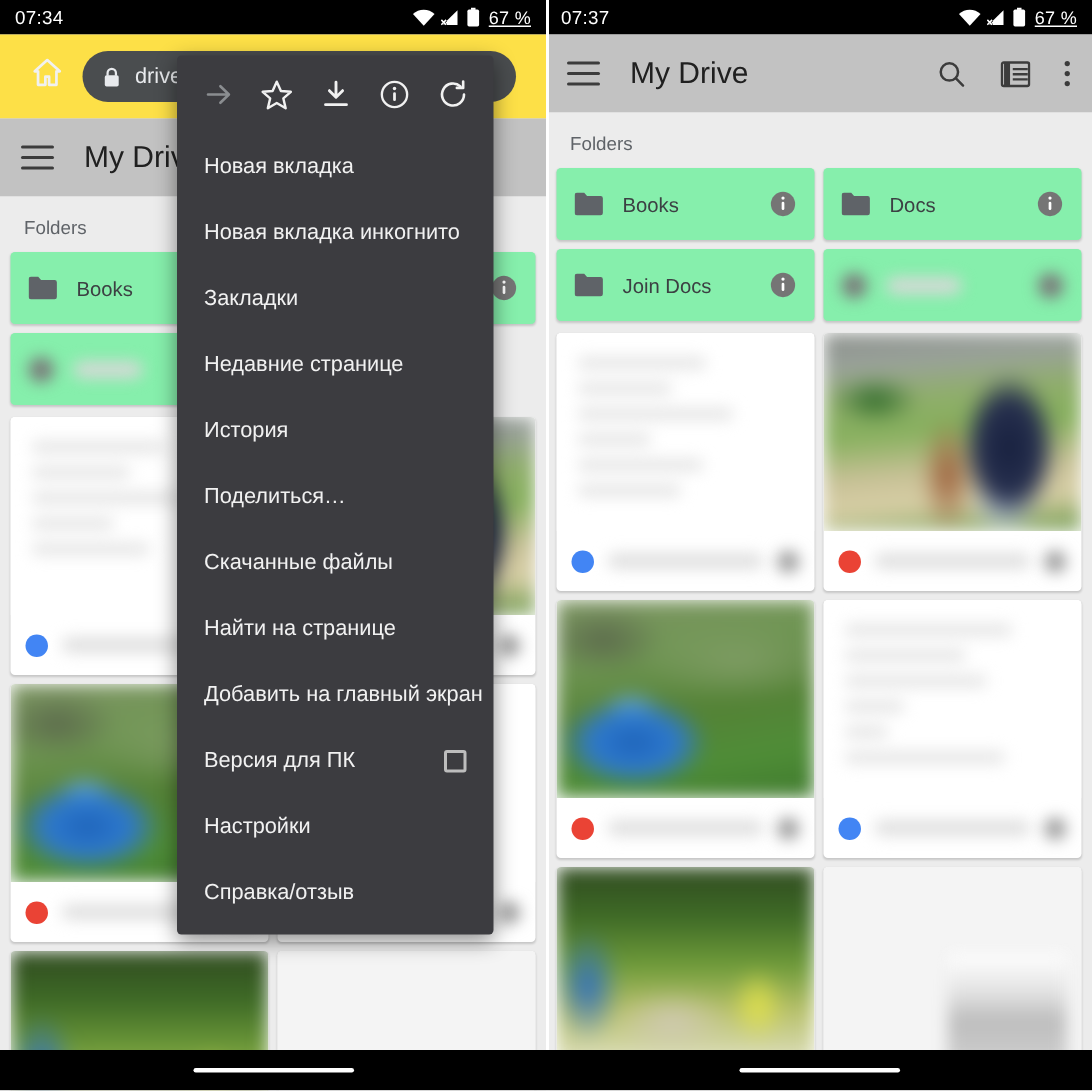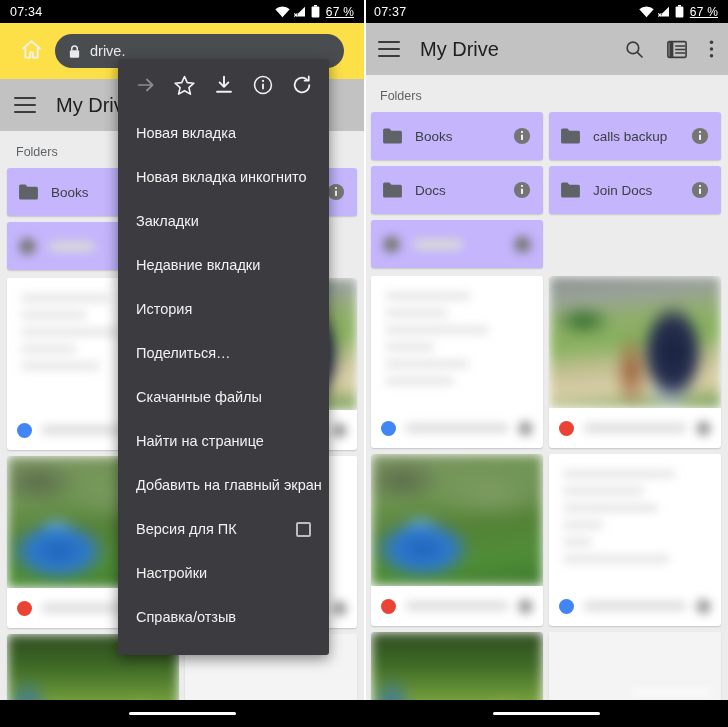"Новая вкладка" .menu { padding-bottom: 16px -> 6px; top: 36px -> 14px }
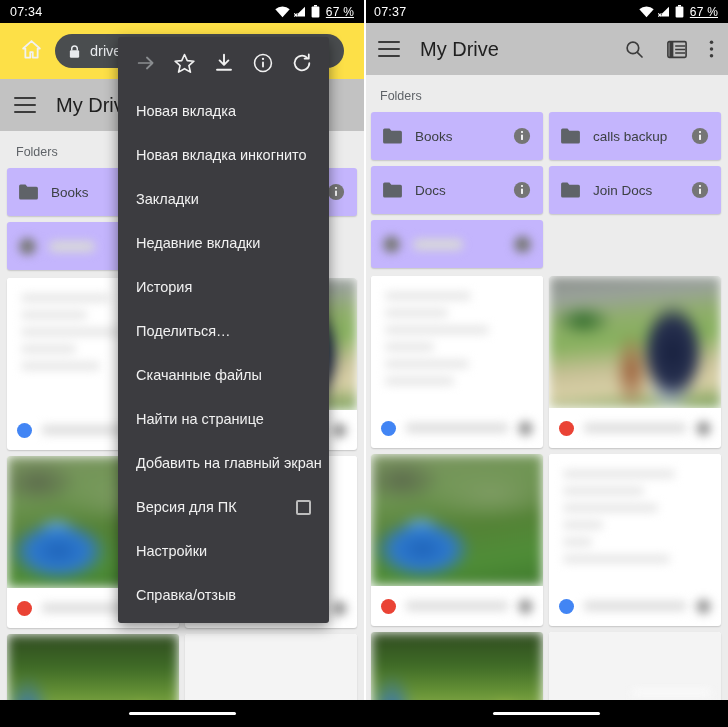"Books" .fcard { background: #c4b5fd -> #86efac }
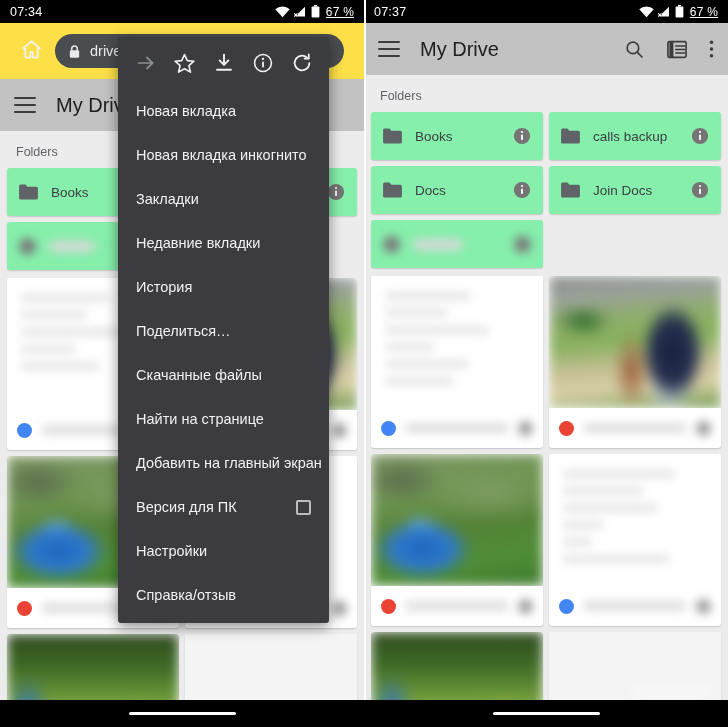"calls backup" div.fcard { html: <div> <span> <svg> <path></path> </svg> </span> <span>calls backup</span> <span> <svg> <circle></circle> <rect></rect> <circle></circle> </svg> </span> </div> -> none }
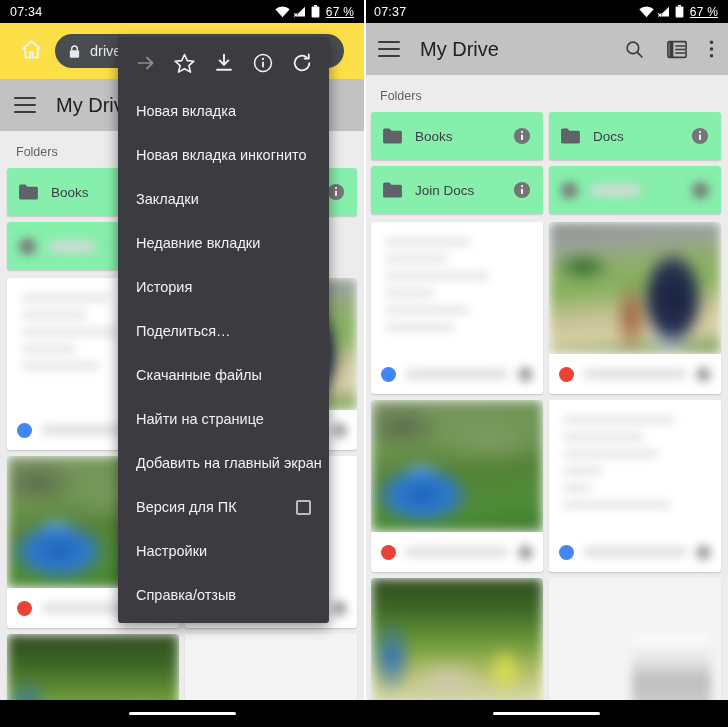"Недавние вкладки" span { text: вкладки -> странице }
